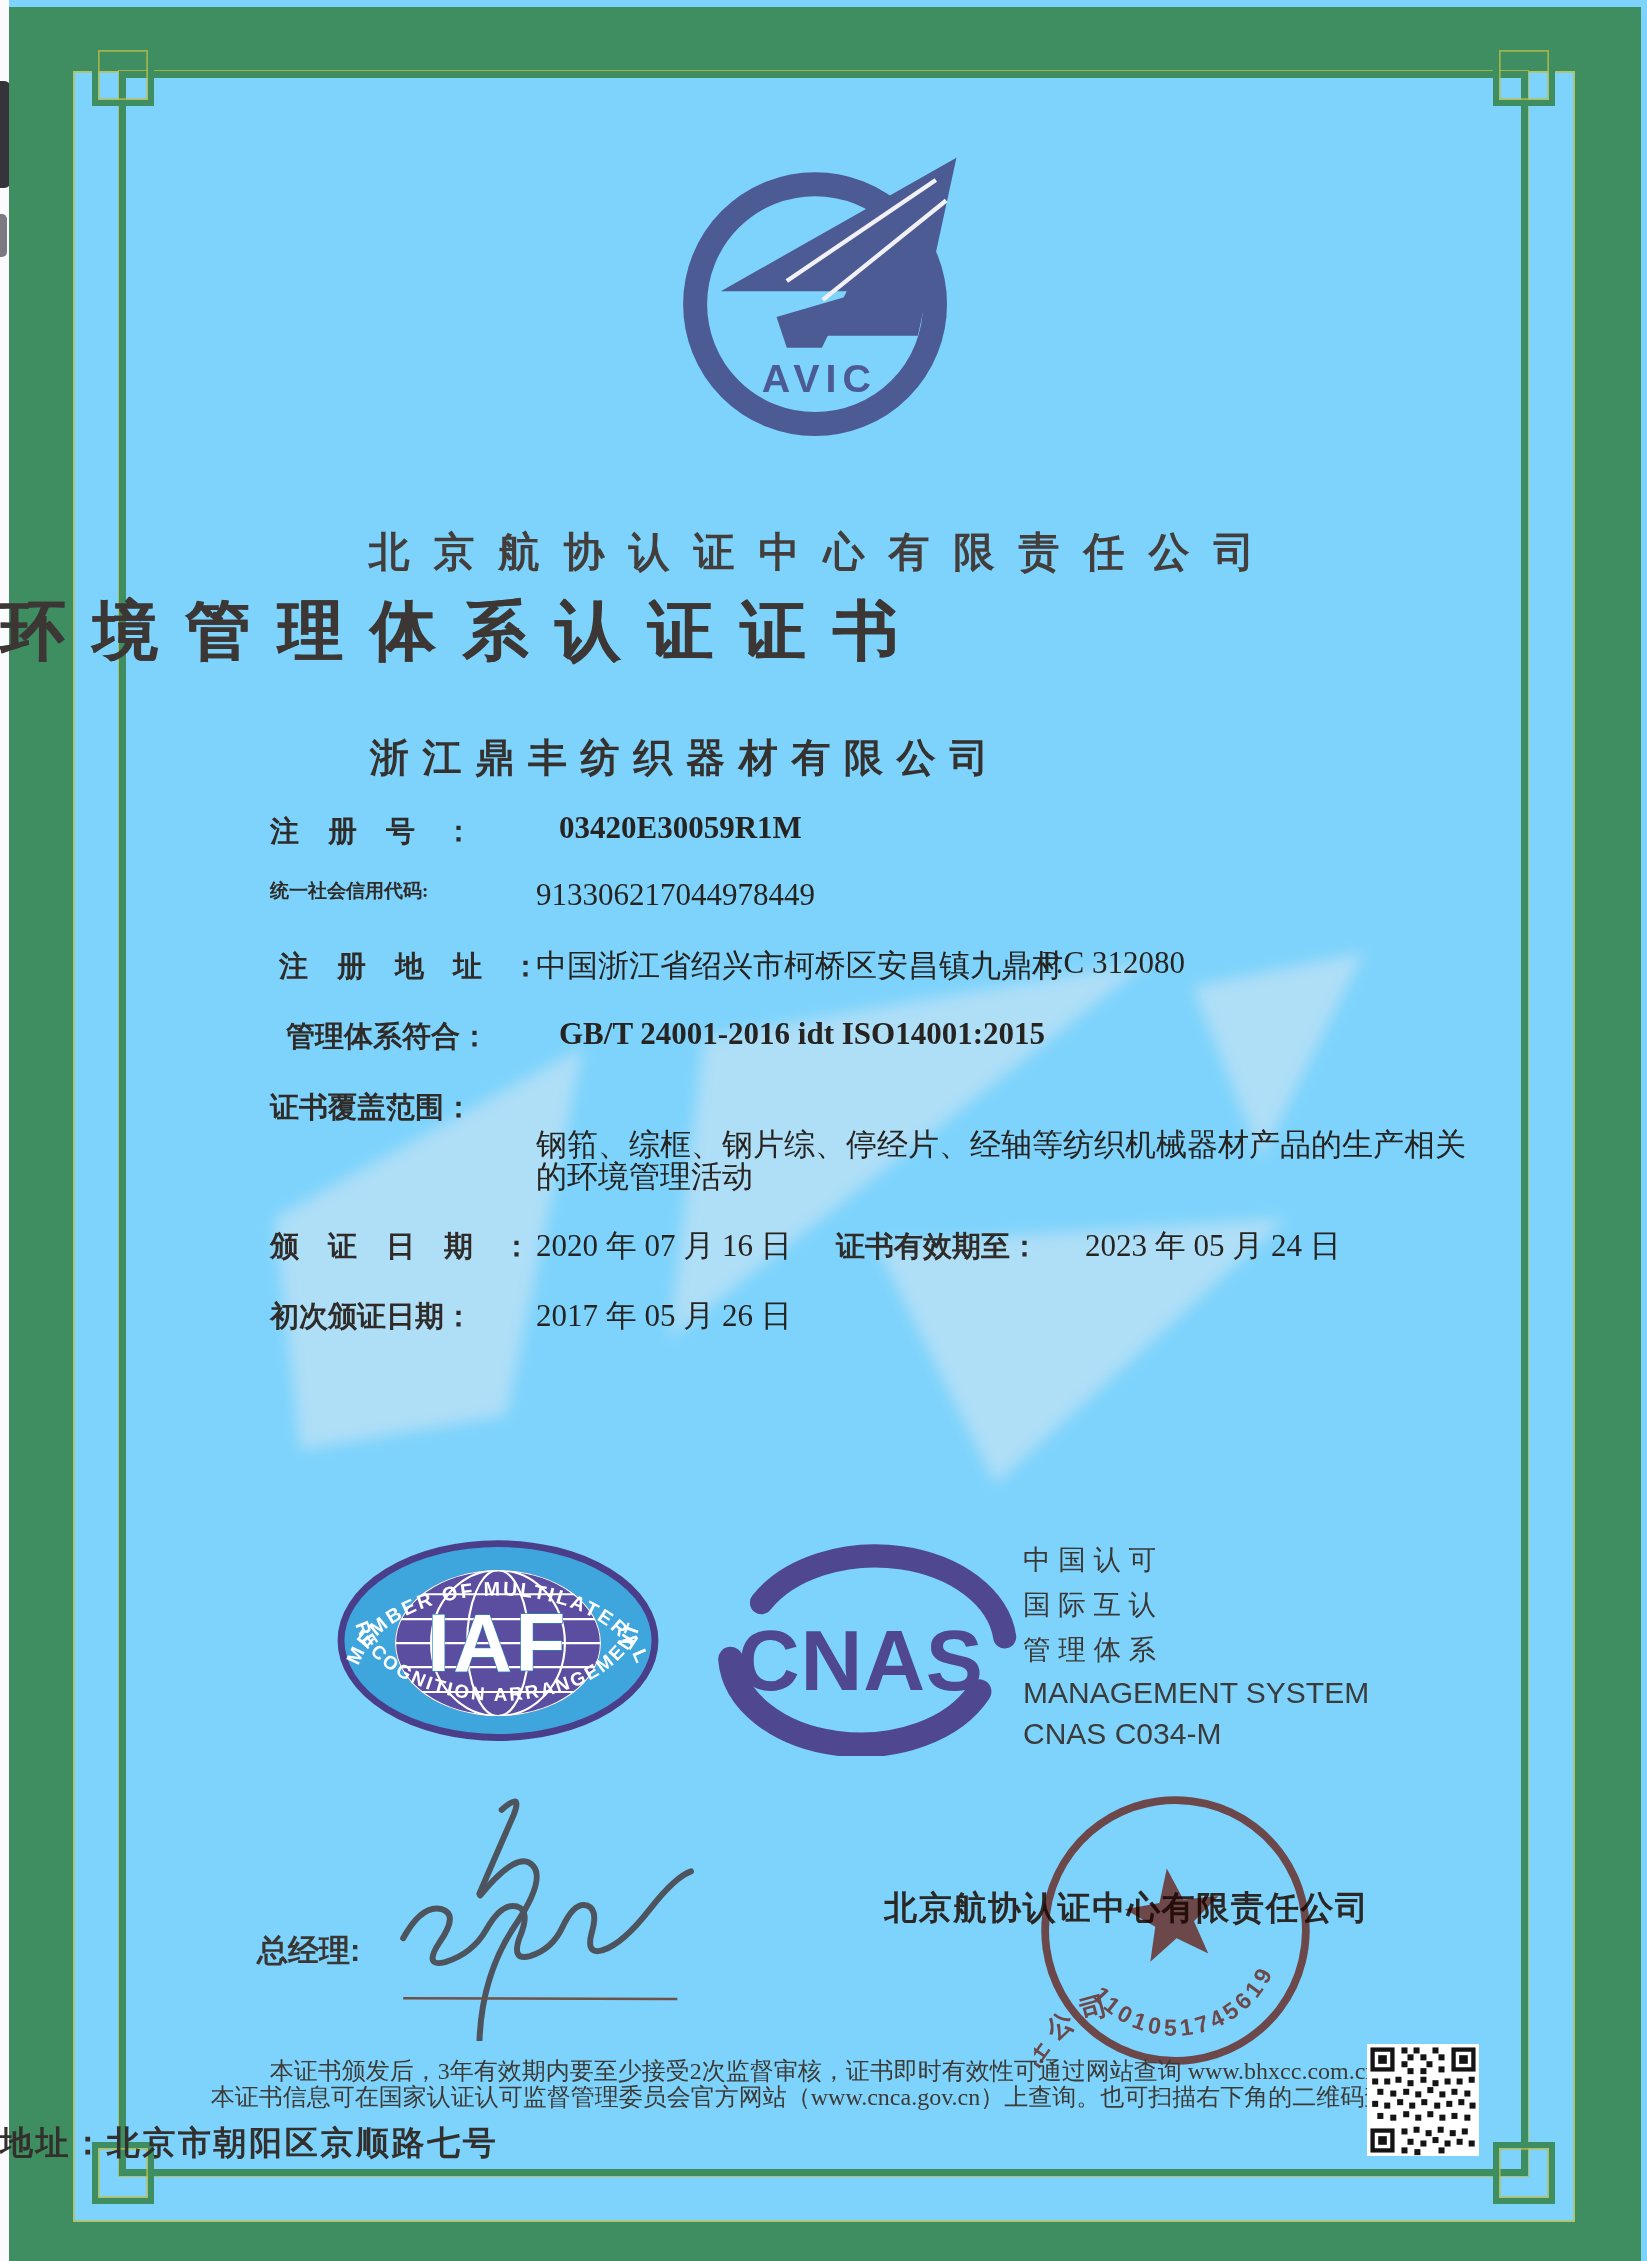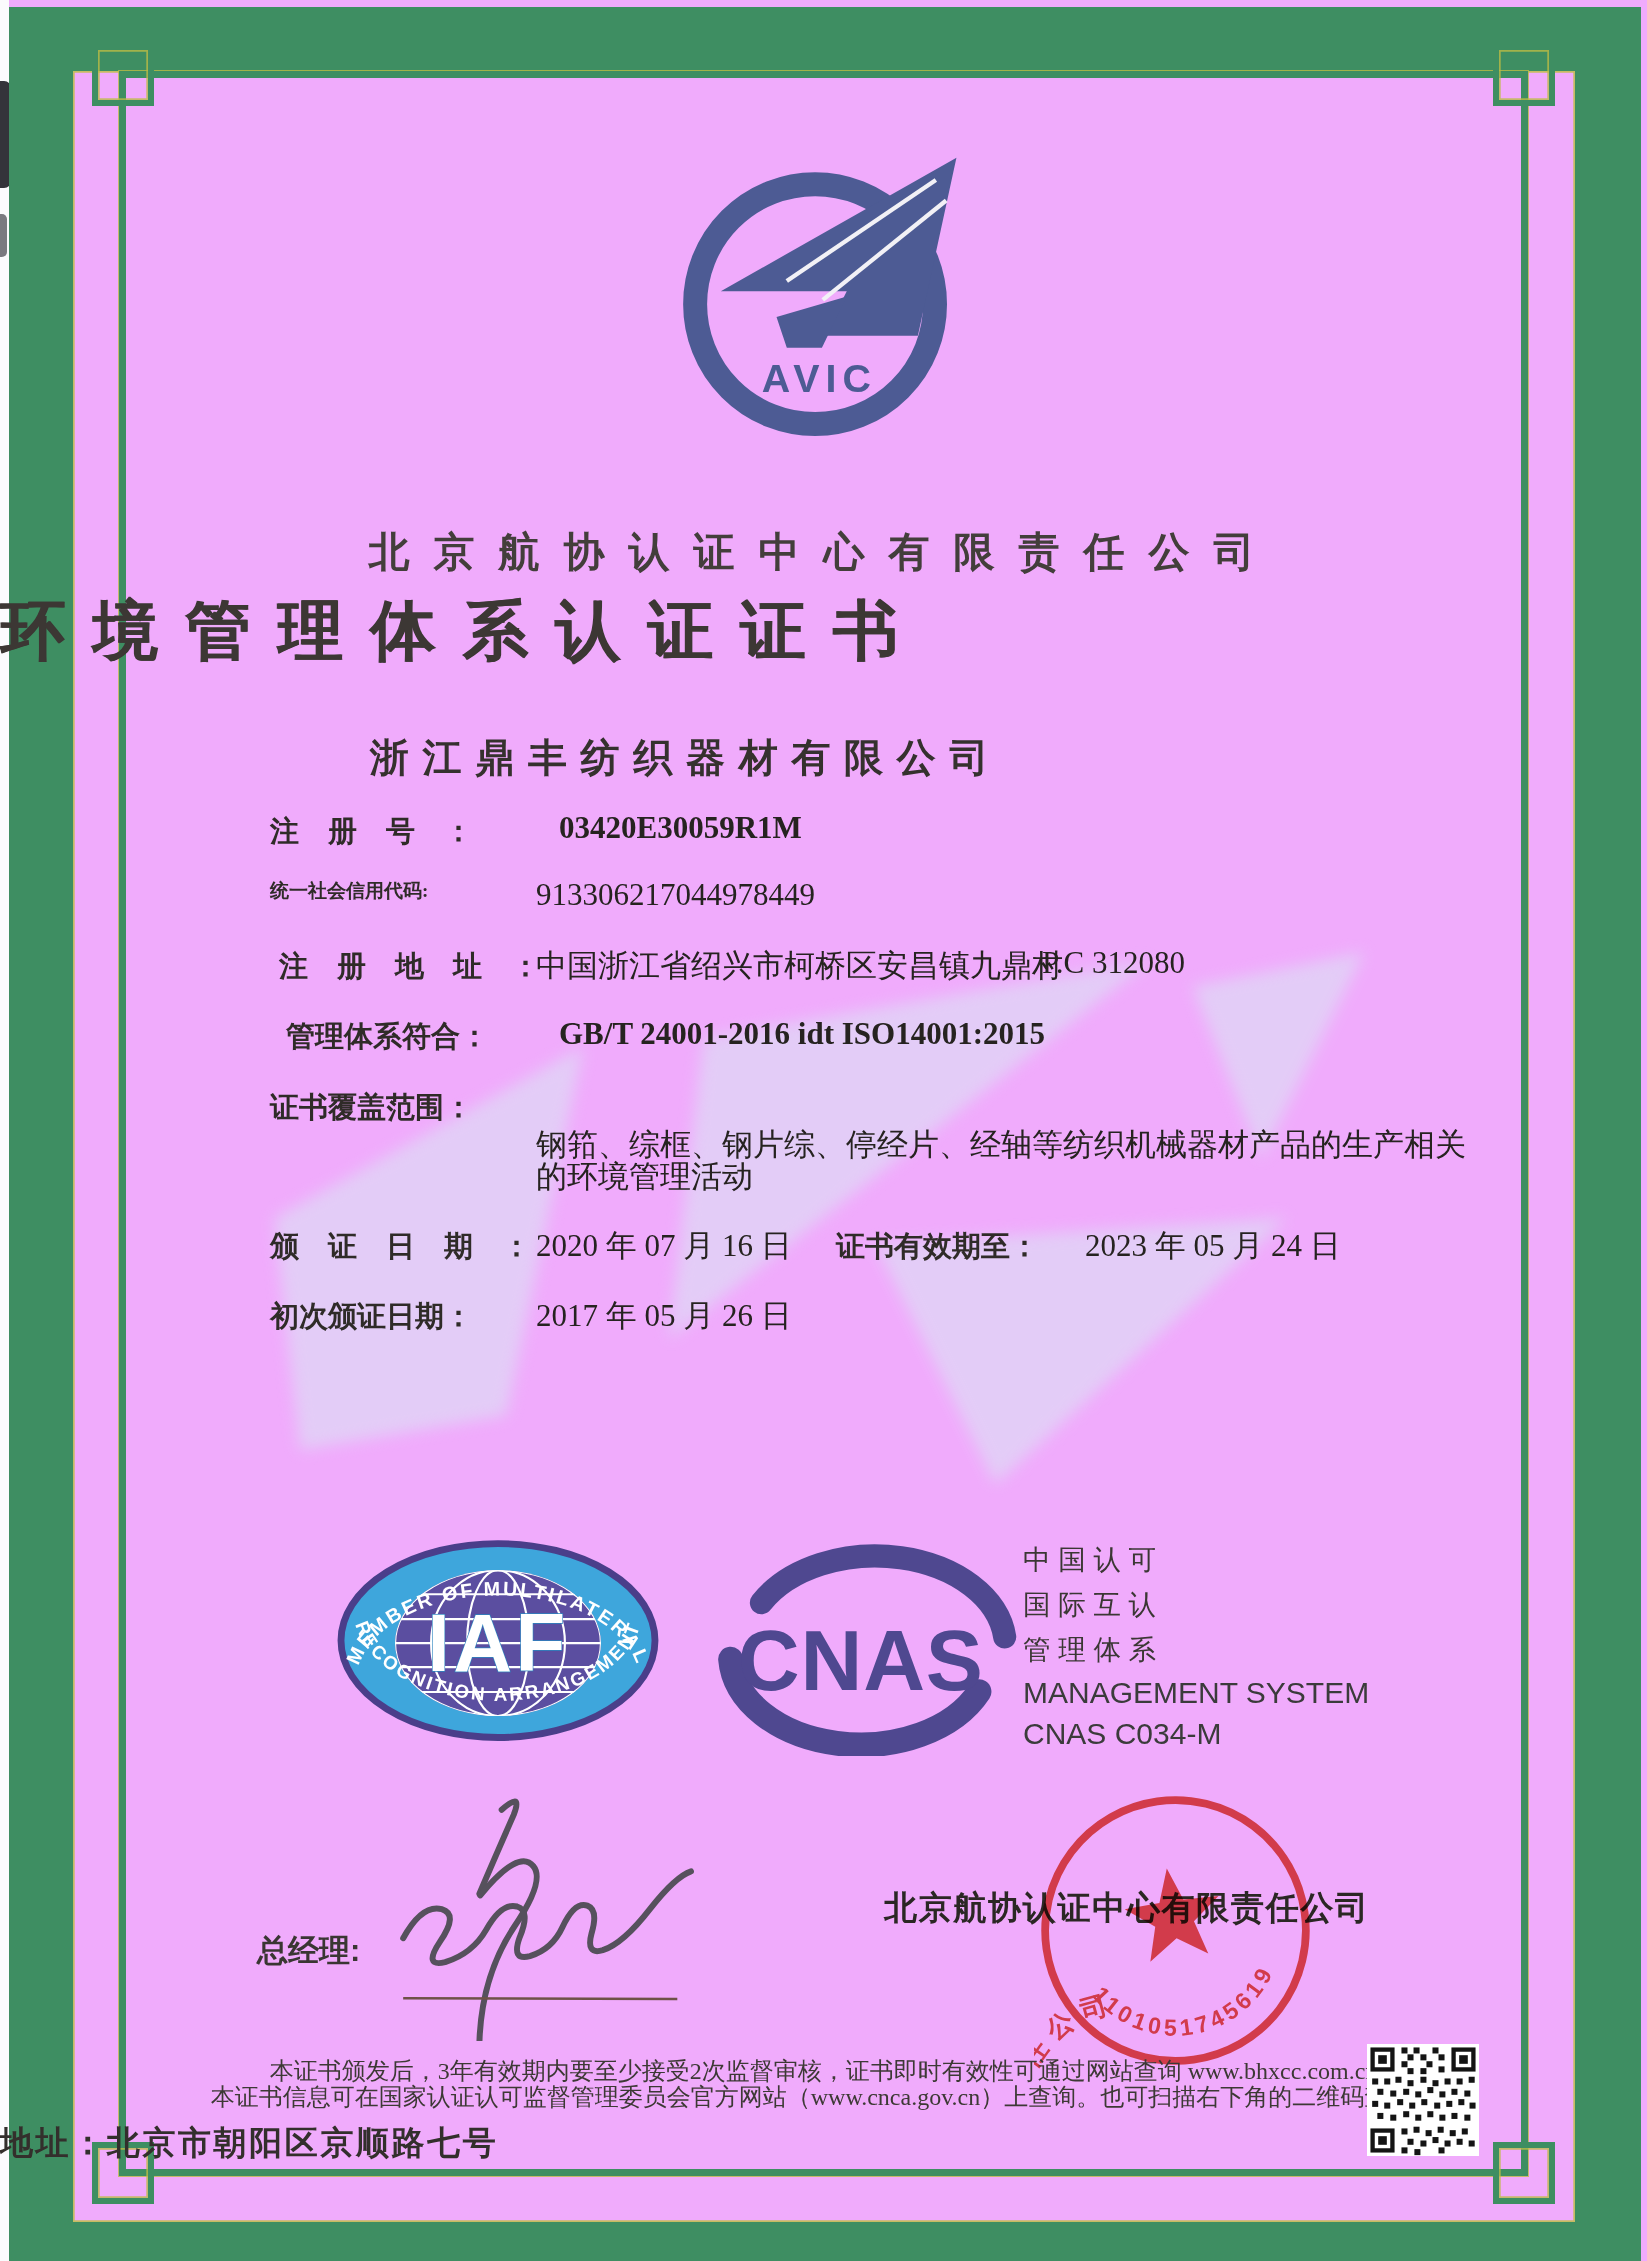"AVIC" #page { background: #f0abfc -> #7dd3fc }
